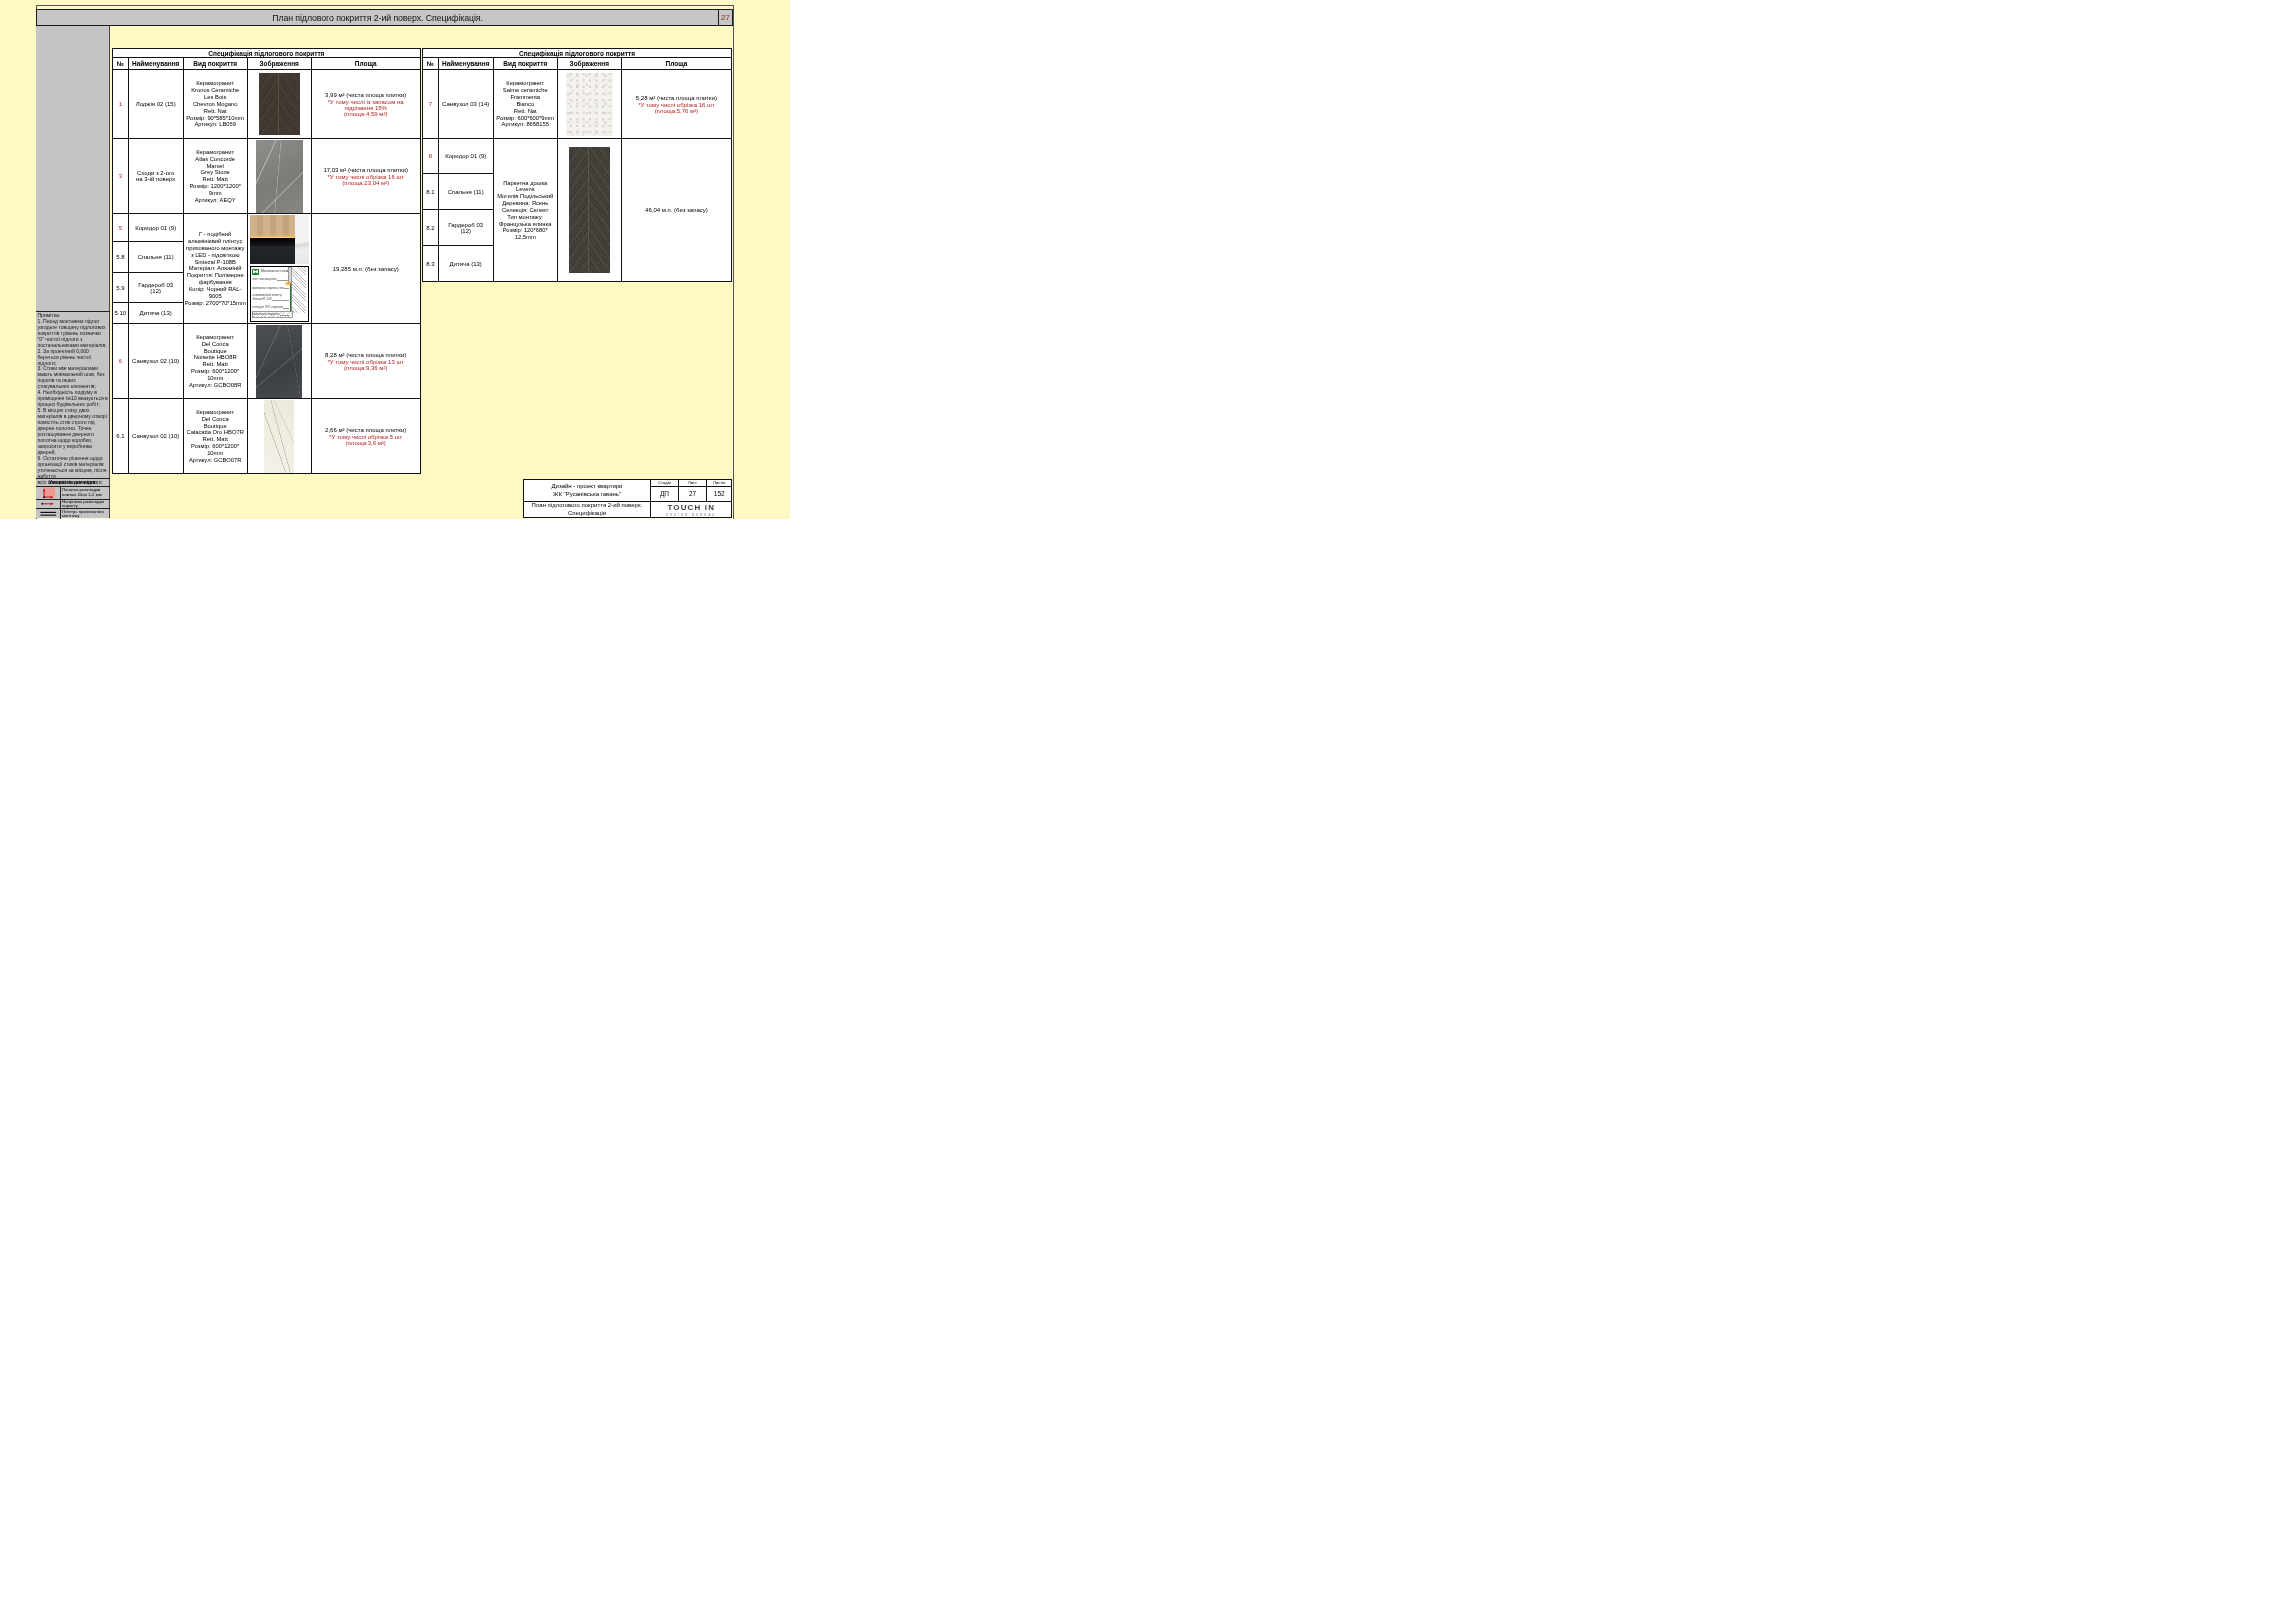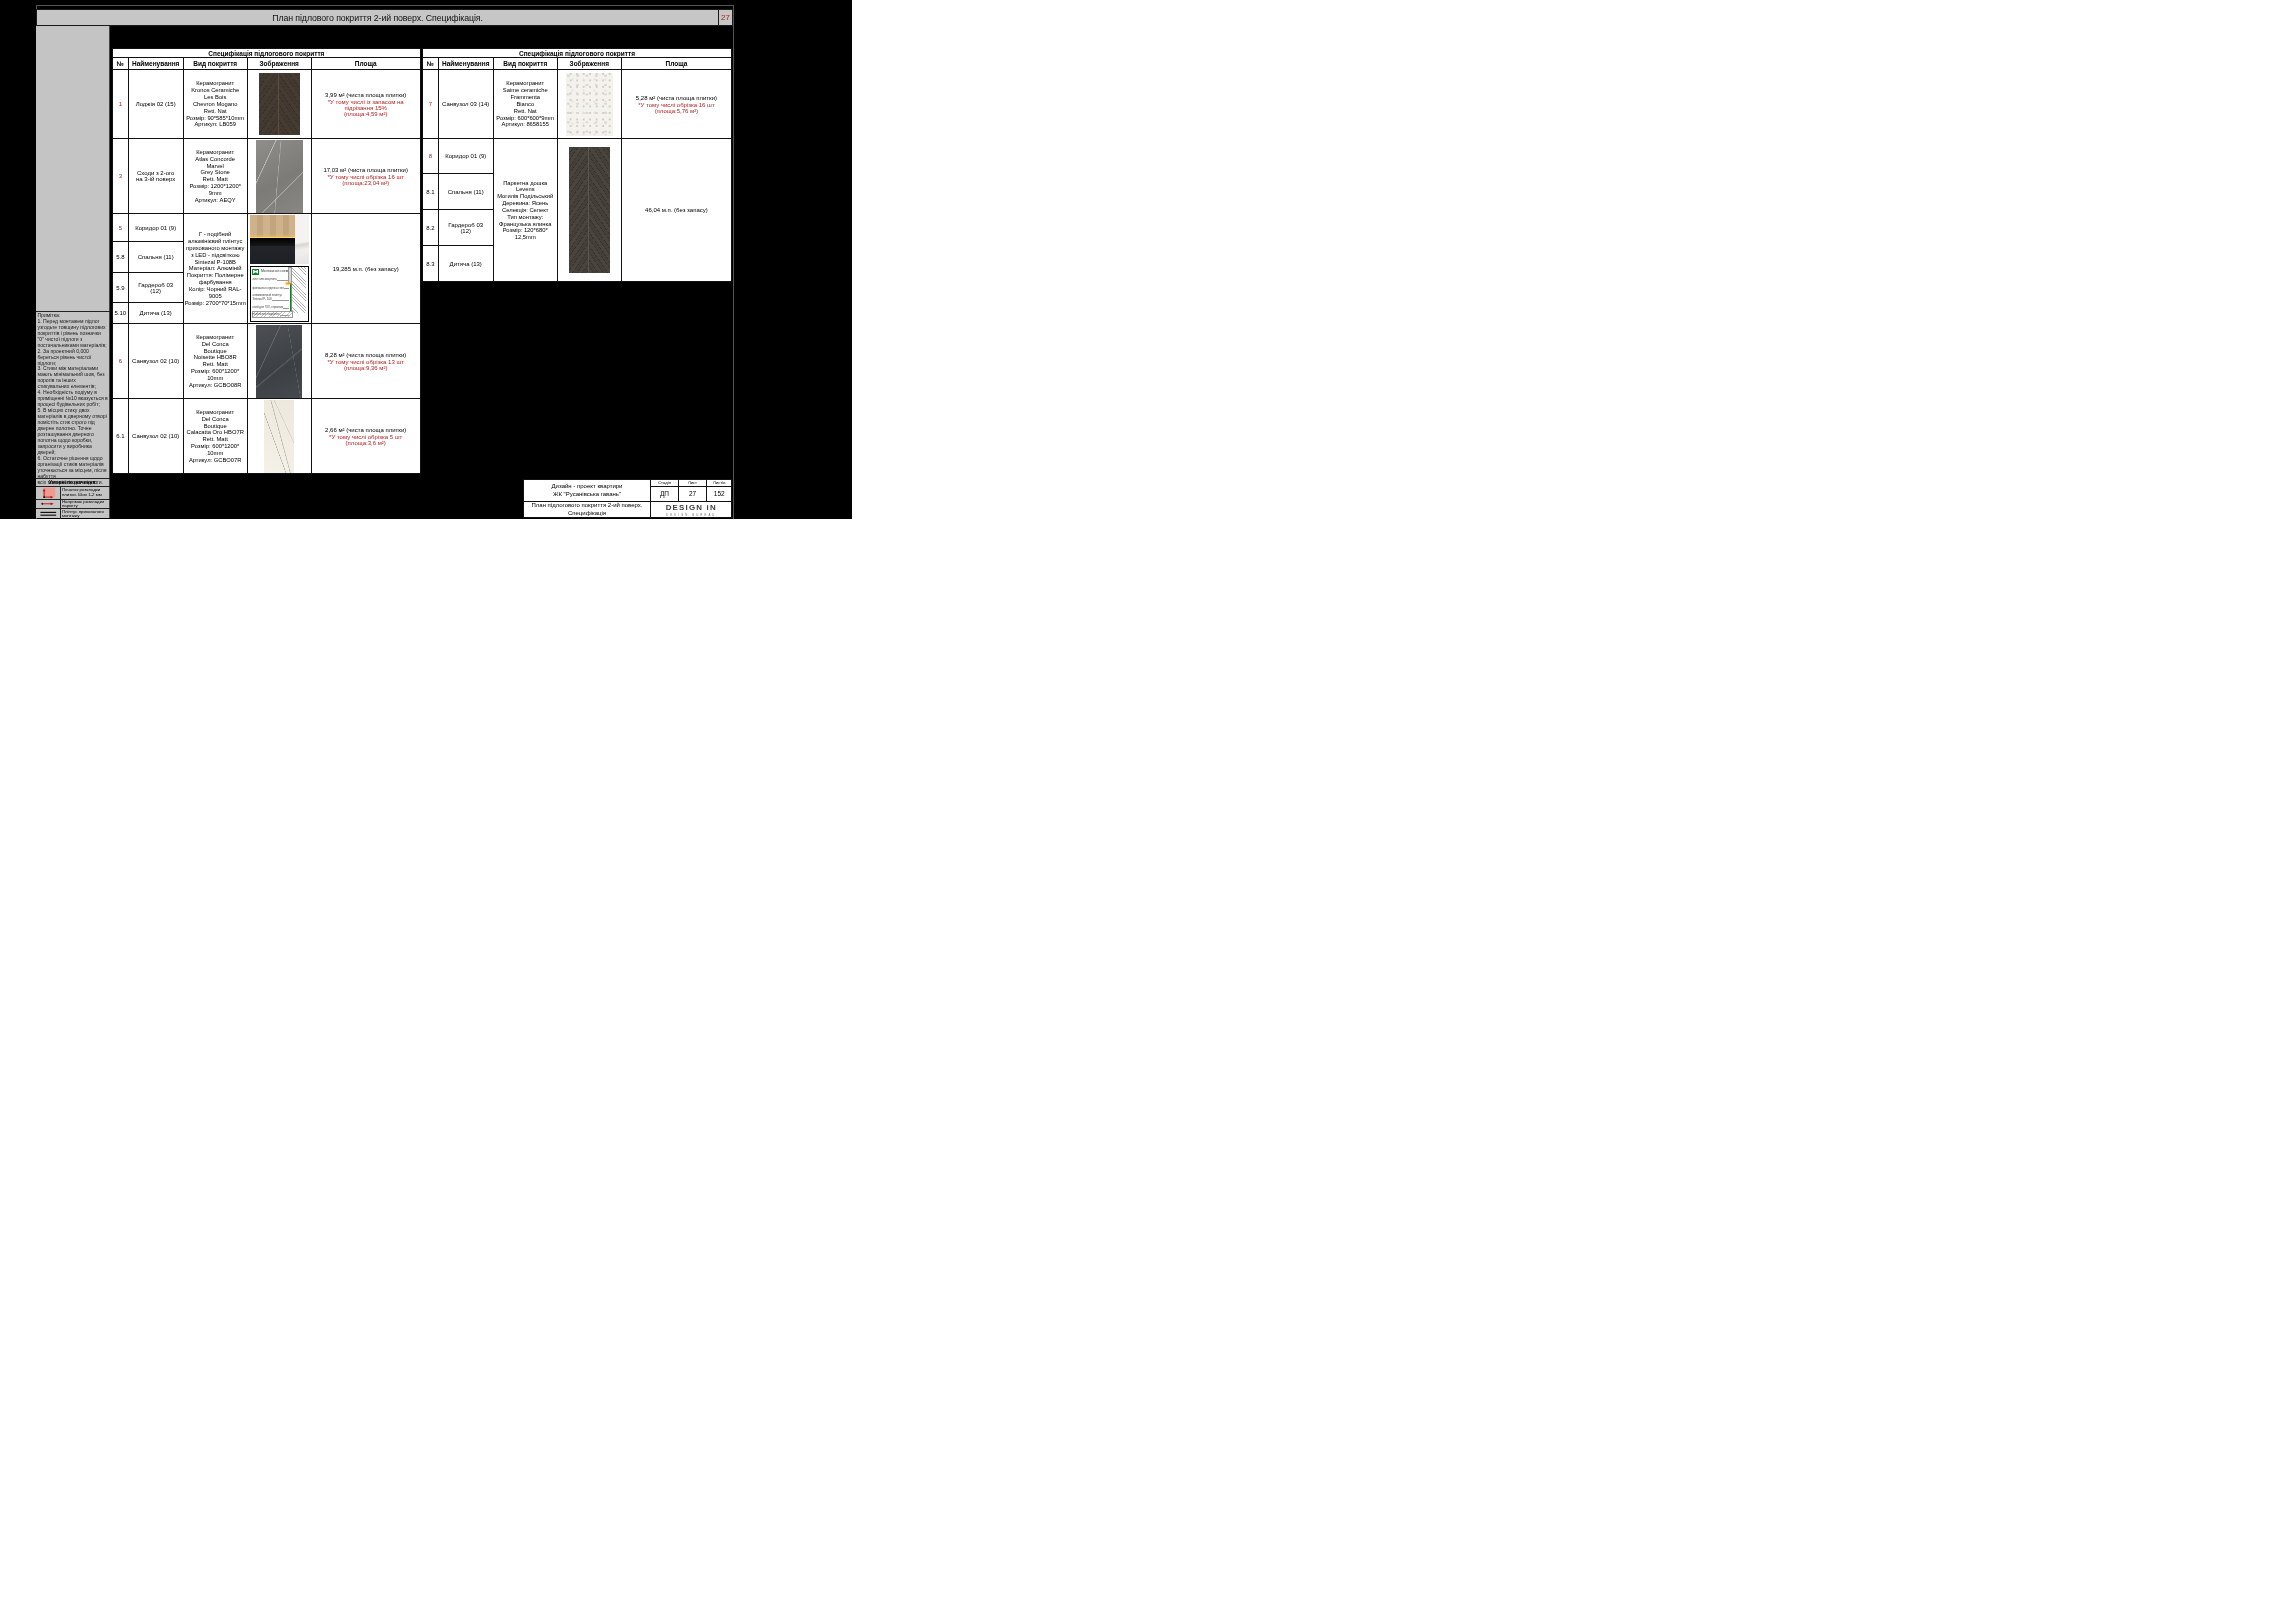"План підлового покриття 2-ий поверх." .sheet { background: #000000 -> #fef9c3; width: 852px -> 790px }
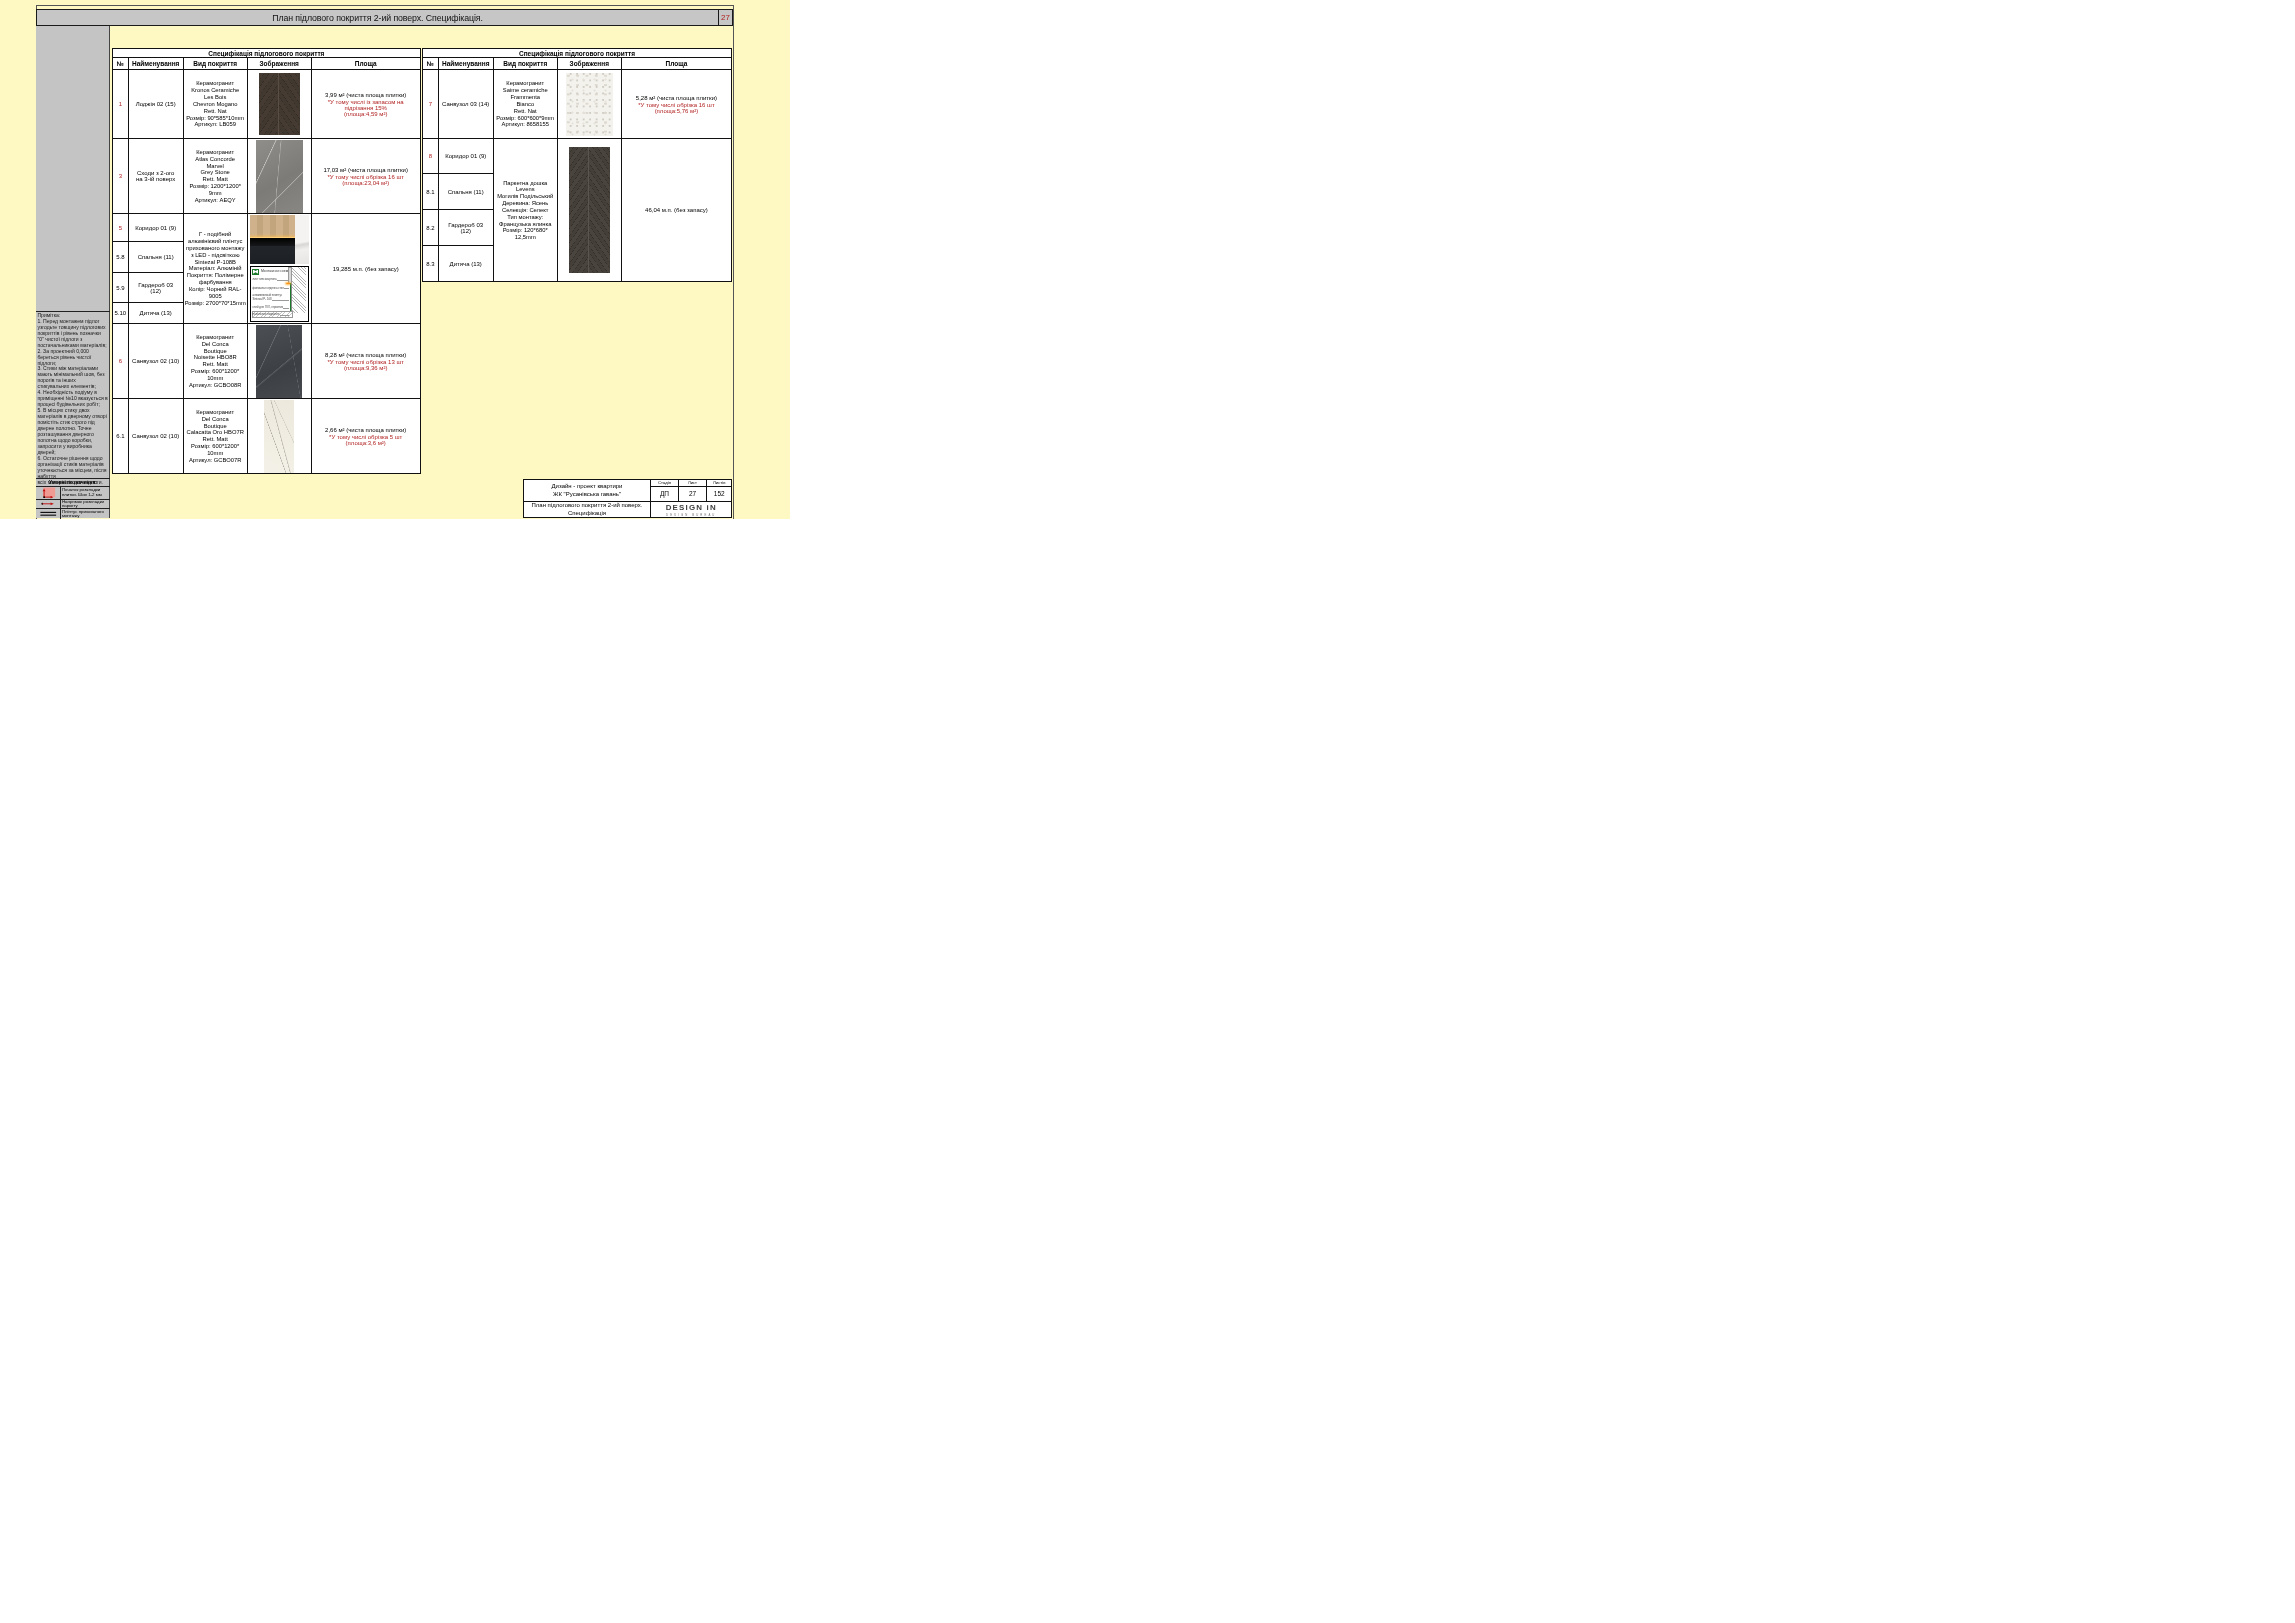"DESIGN iN" div.tb-logo-main { text: DESIGN -> TOUCH }
